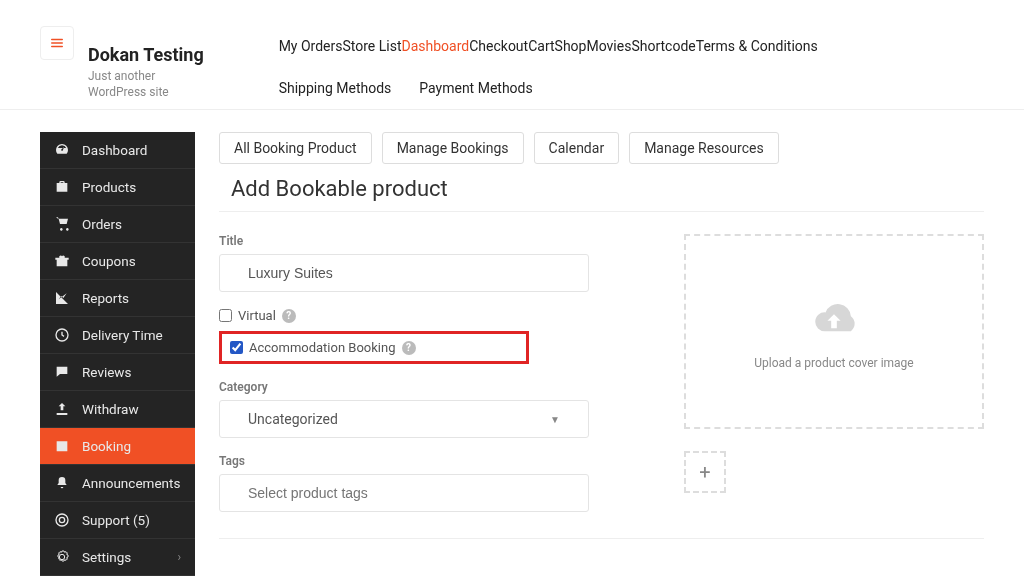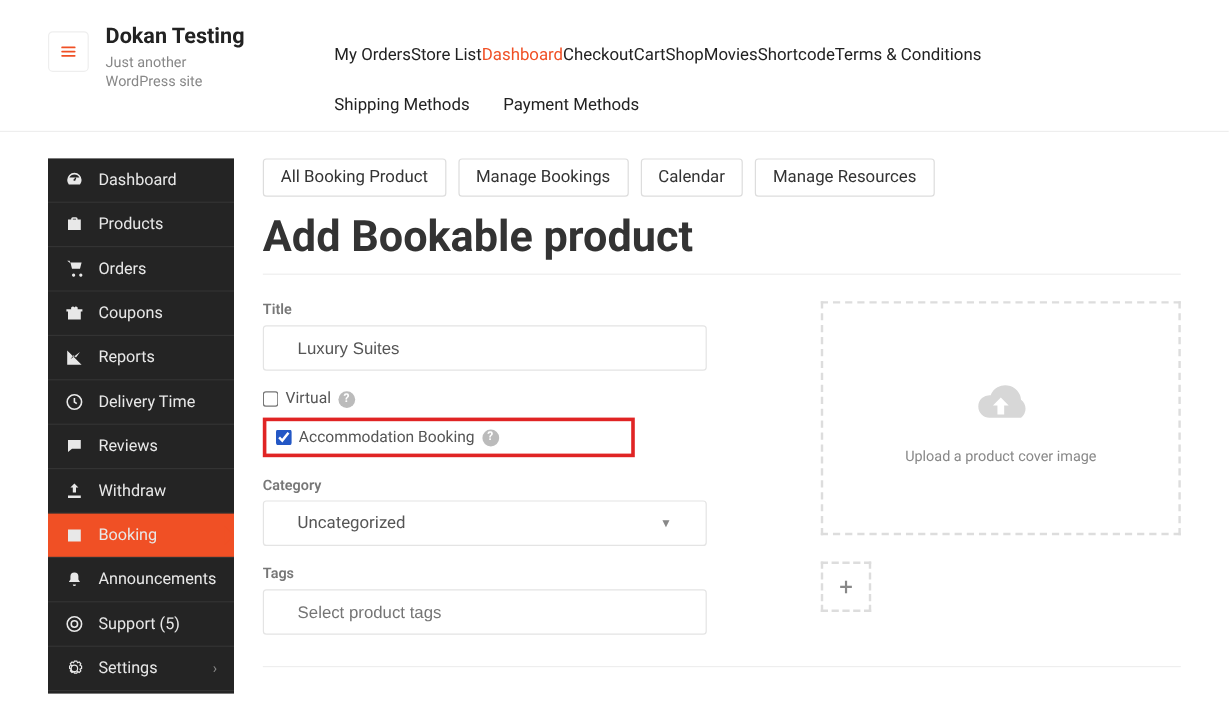"Dokan Testing" .site-title { margin-top: none -> 24px }
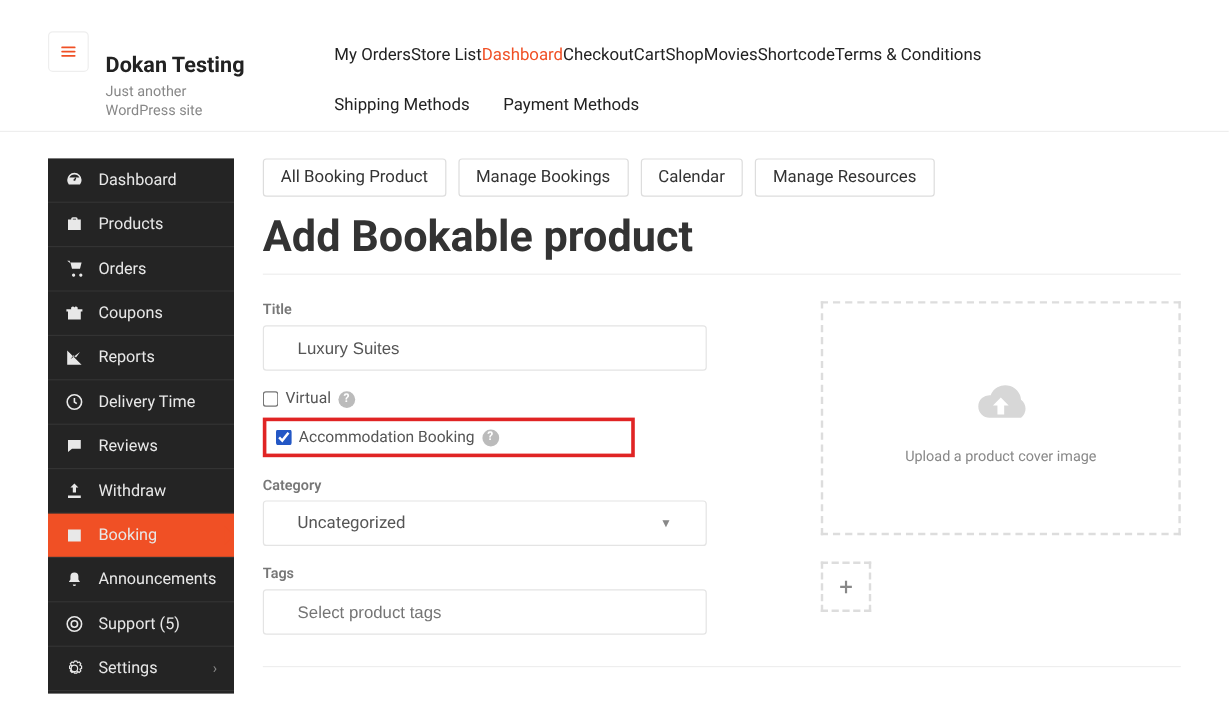"Add Bookable product" h1.page-title { font-size: 36px -> 22px; font-weight: 700 -> 400; margin-left: none -> 12px }
